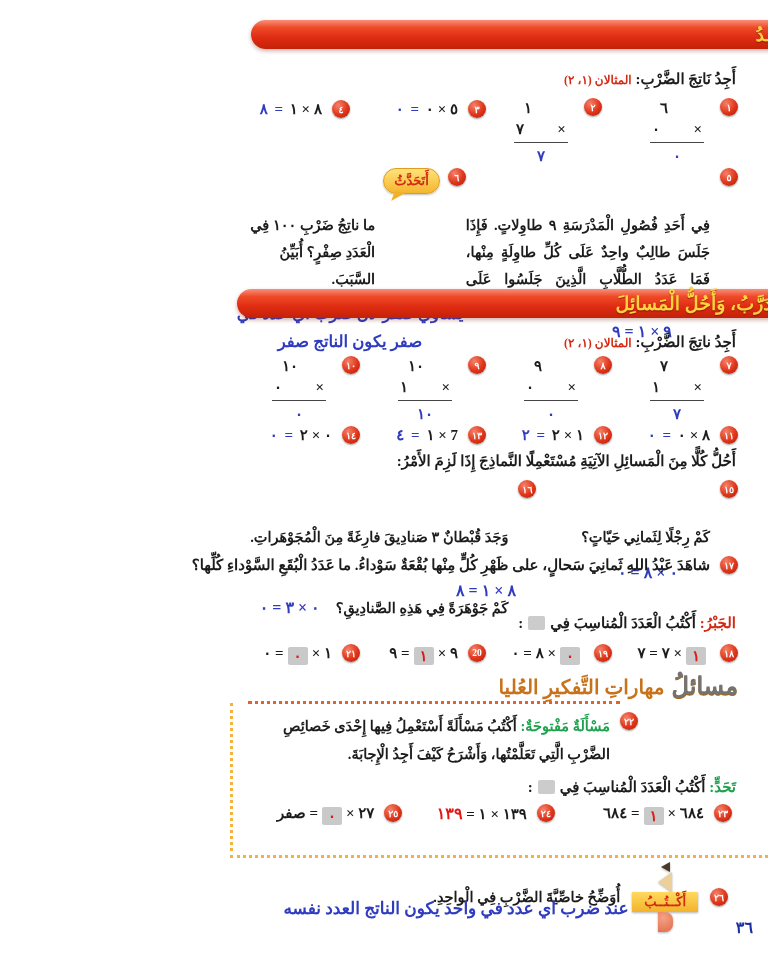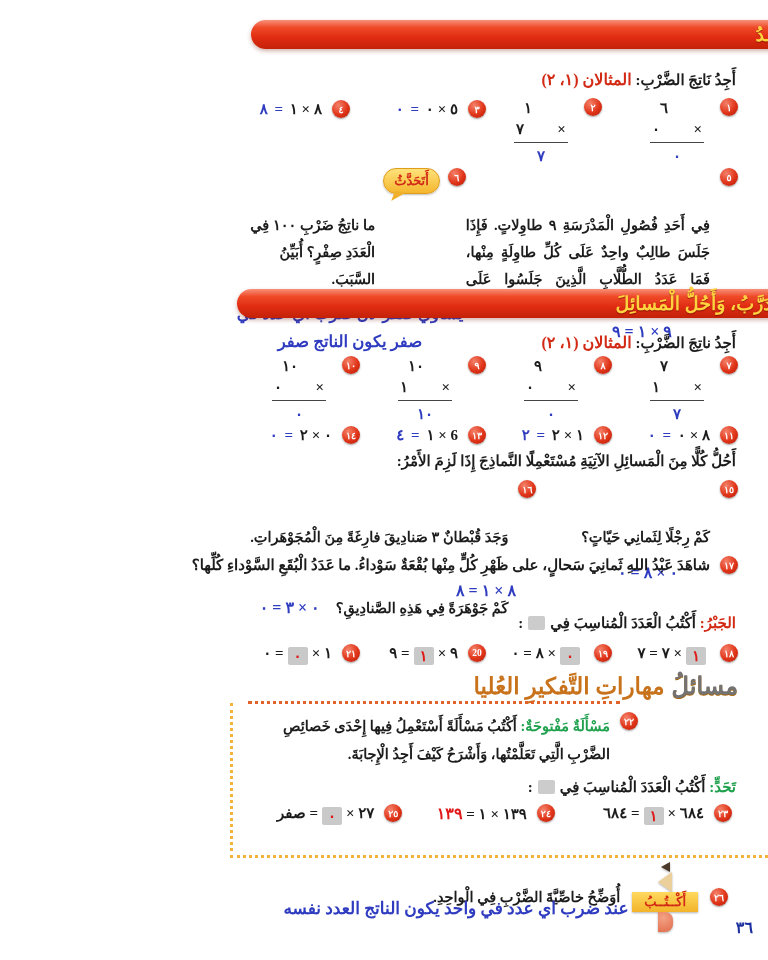"المثالان (١، ٢)" .instr .ref { font-size: 16px -> 12px }
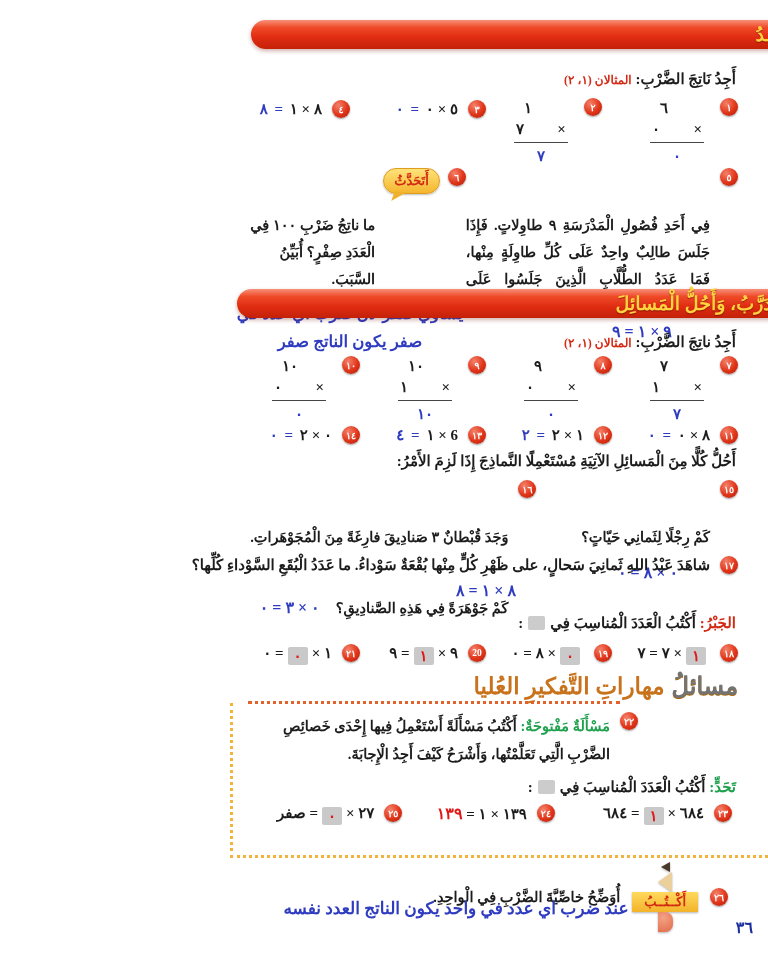"6 × ١" span { text: 6 -> 7 }
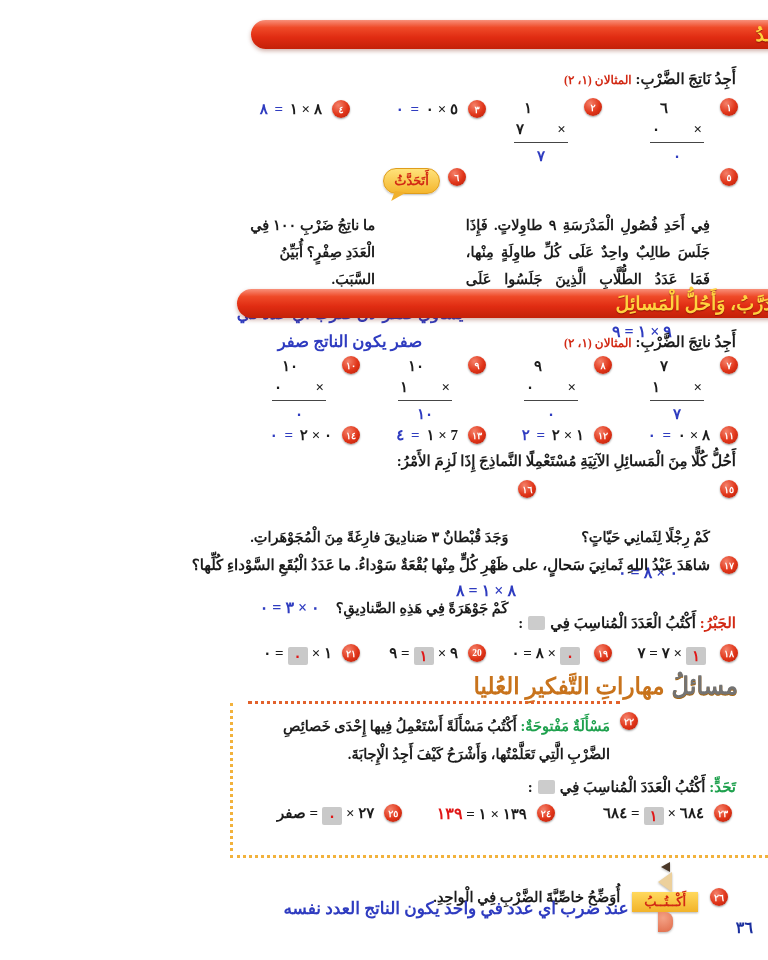"مهاراتِ التَّفكيرِ العُليا" .th-rest { font-size: 23px -> 20px }
